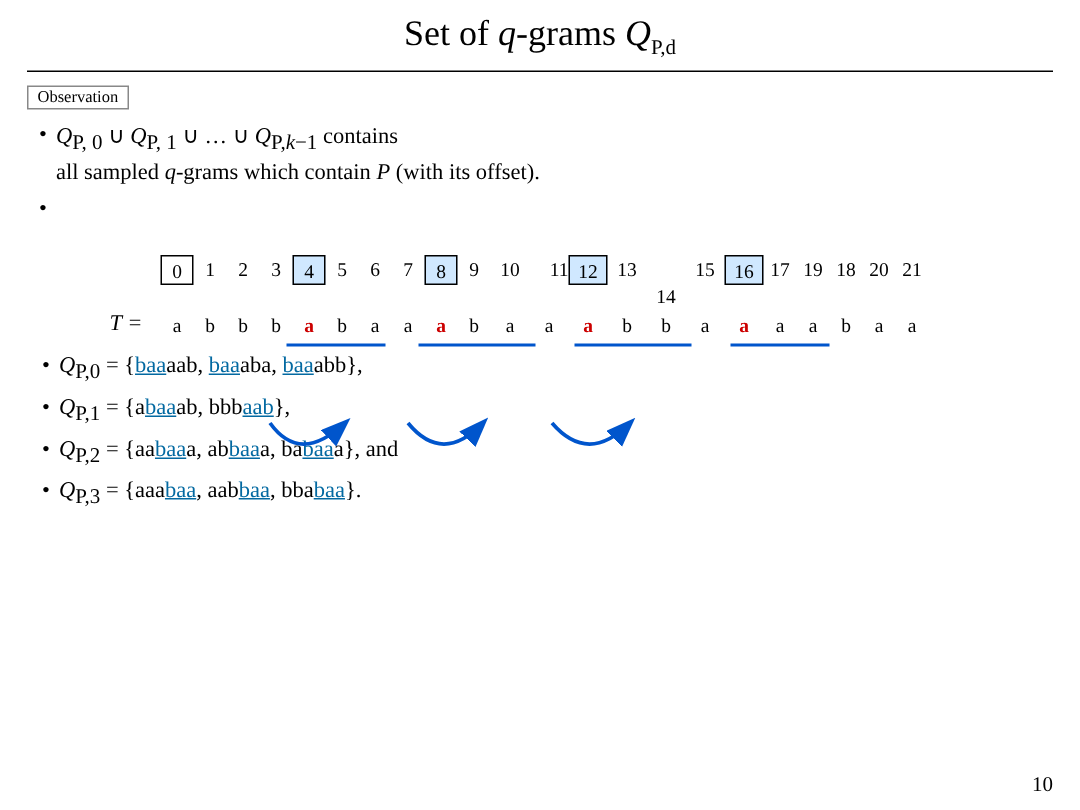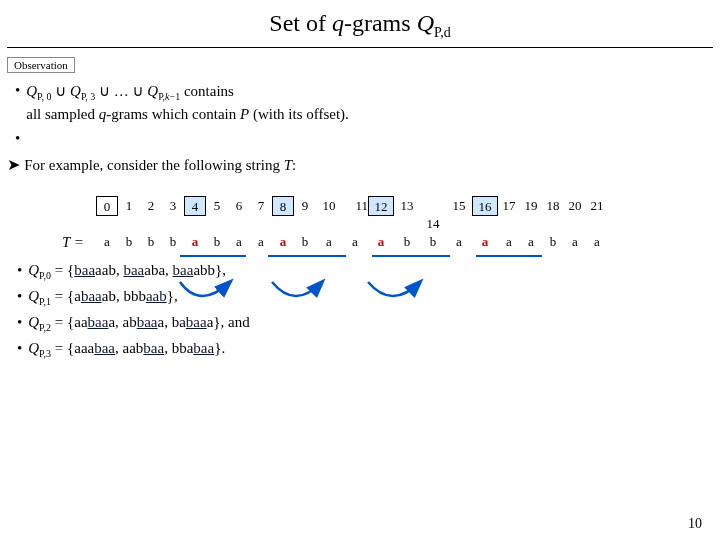"Set of q-grams QP,d" .page { padding: 10px 7px -> 10px 18px }
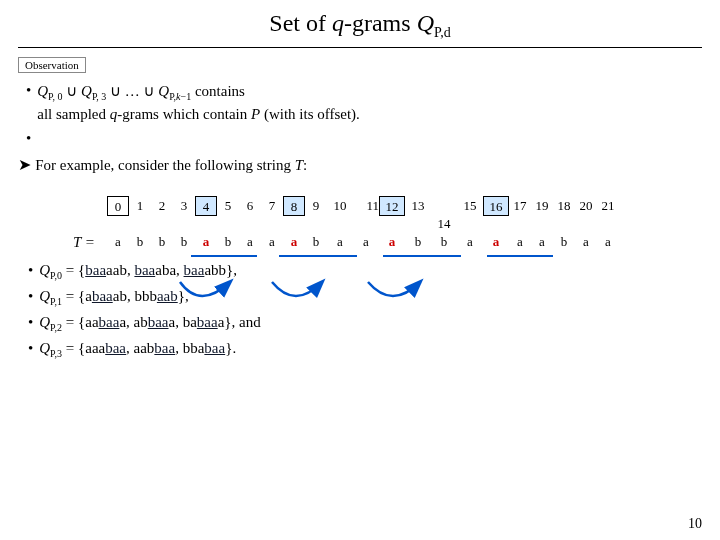"P, 0" sub { font-size: 10px -> 14px }
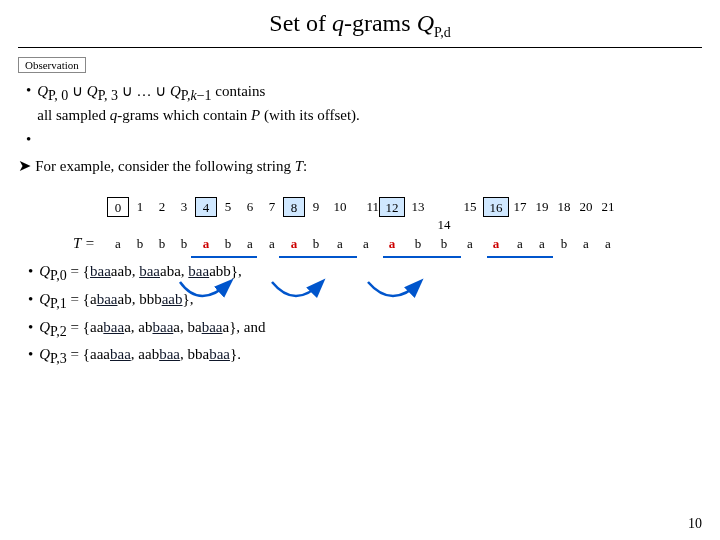"P, 3" sub { text: 3 -> 1 }
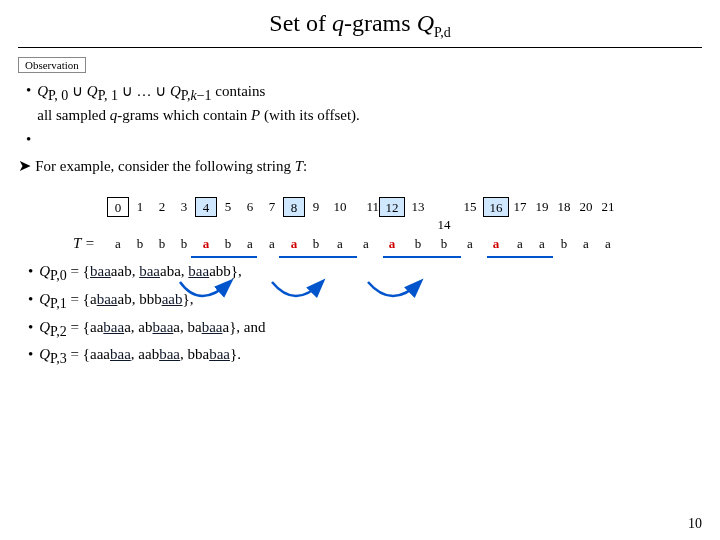"➤ For example, consider the" div.for-example { html: <div> <span>➤</span>&nbsp;For example, consider the following string <i>T</i>: </div> -> none }
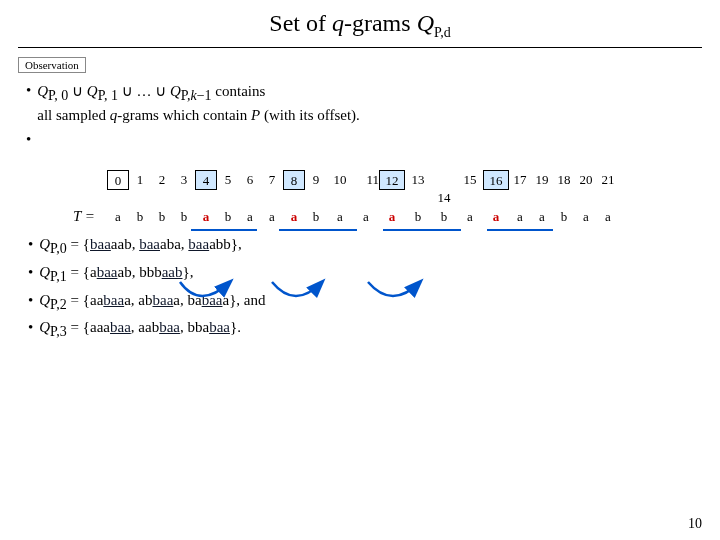"baa" .red { color: #0f172a -> #0369a1 }
